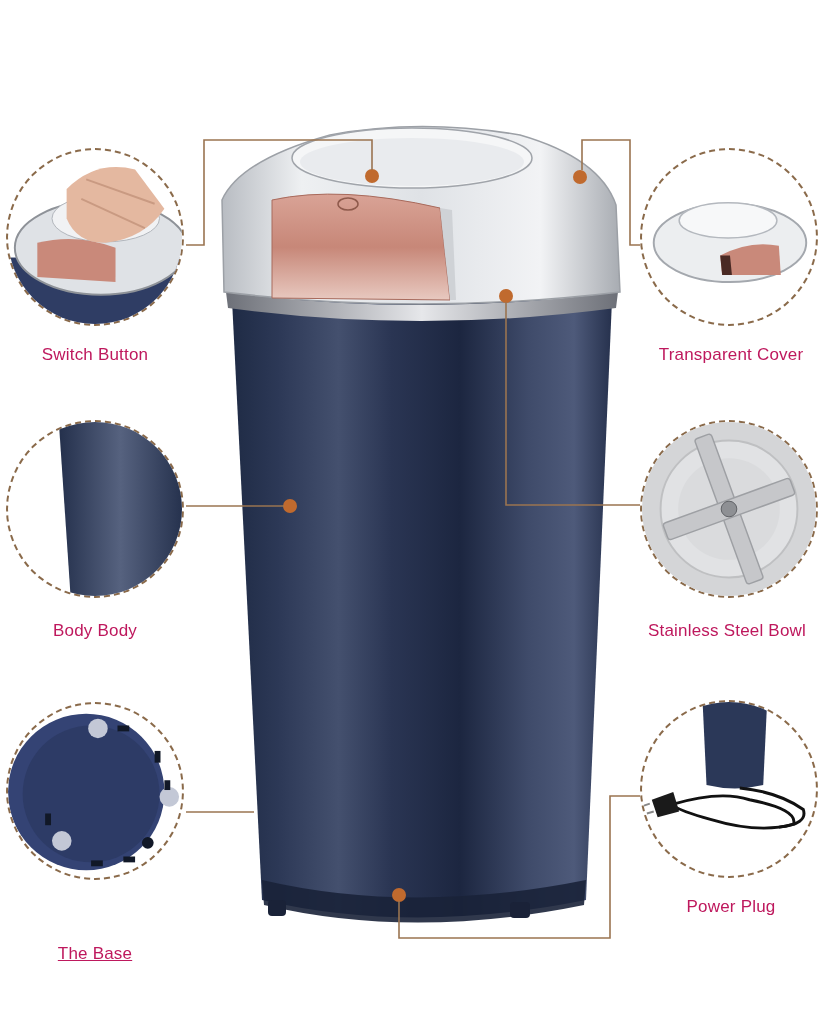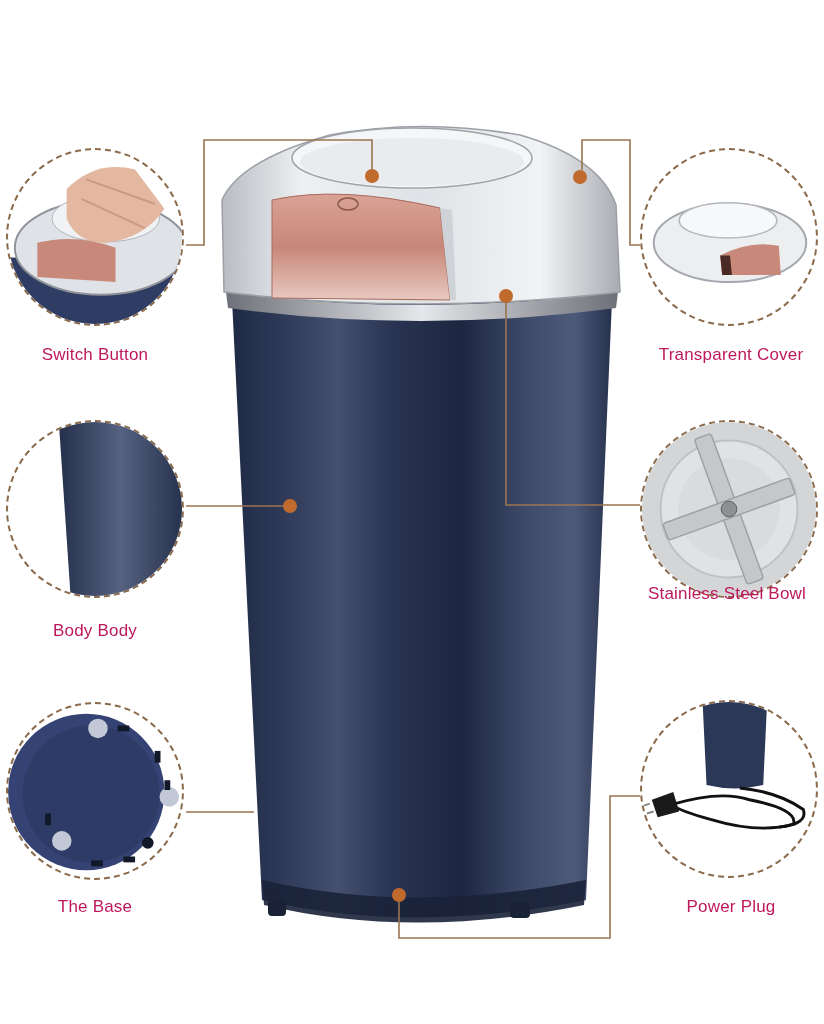"Stainless Steel Bowl" div.label { top: 584px -> 621px }
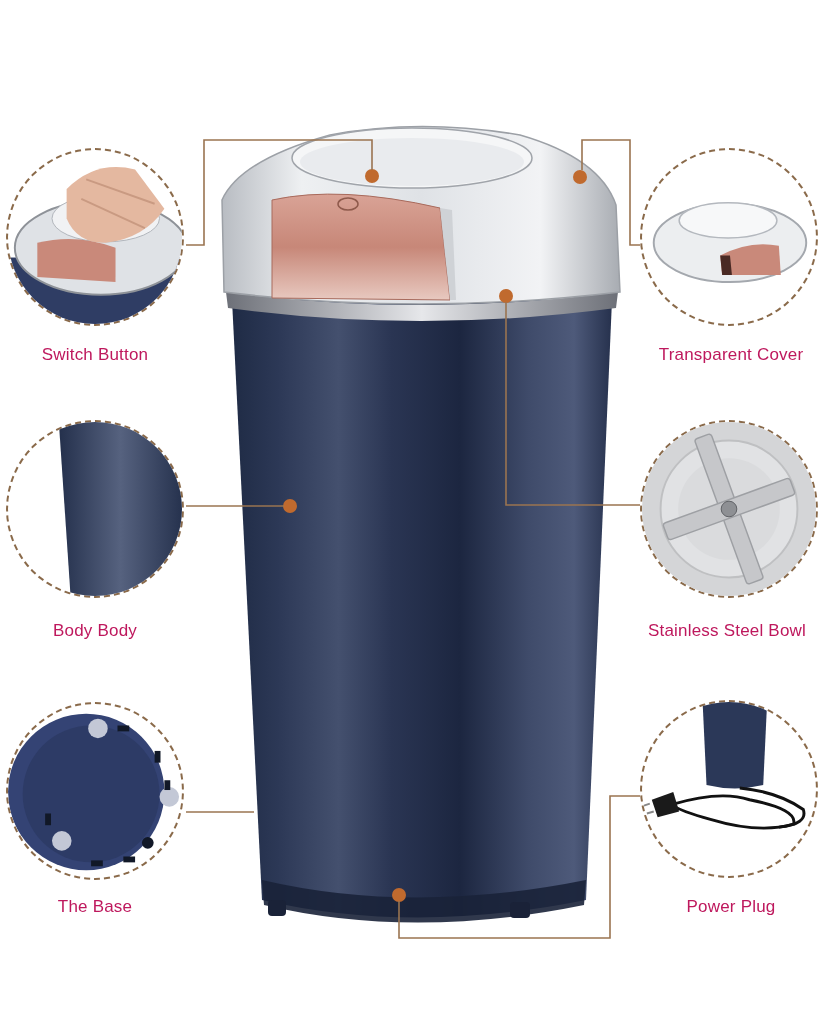"The Base" div.label { text-decoration: none -> underline; top: 897px -> 944px }
